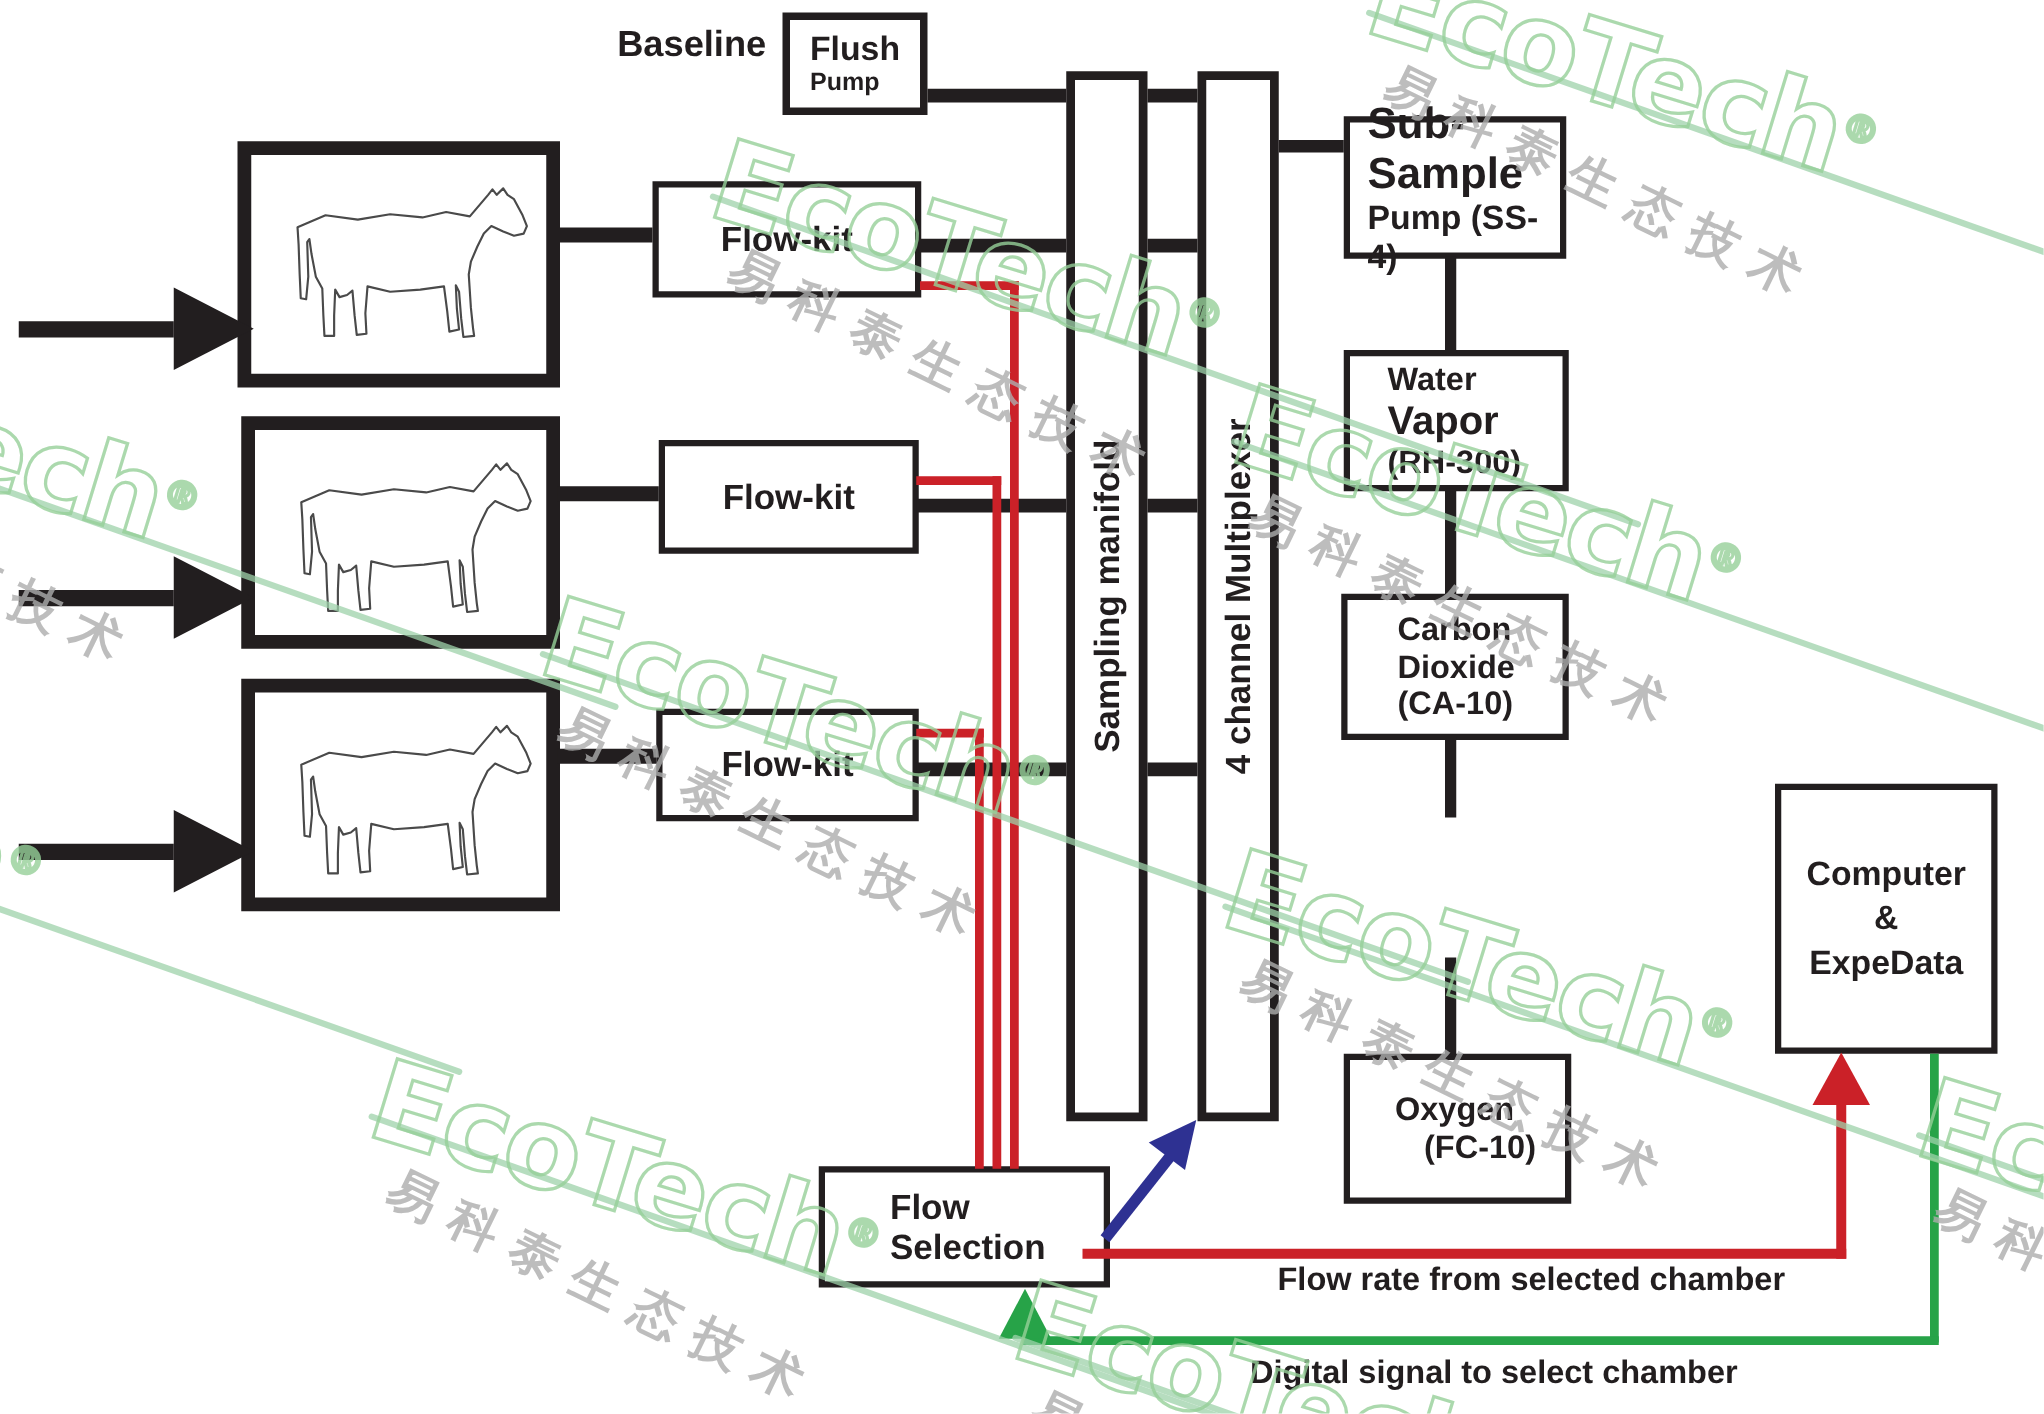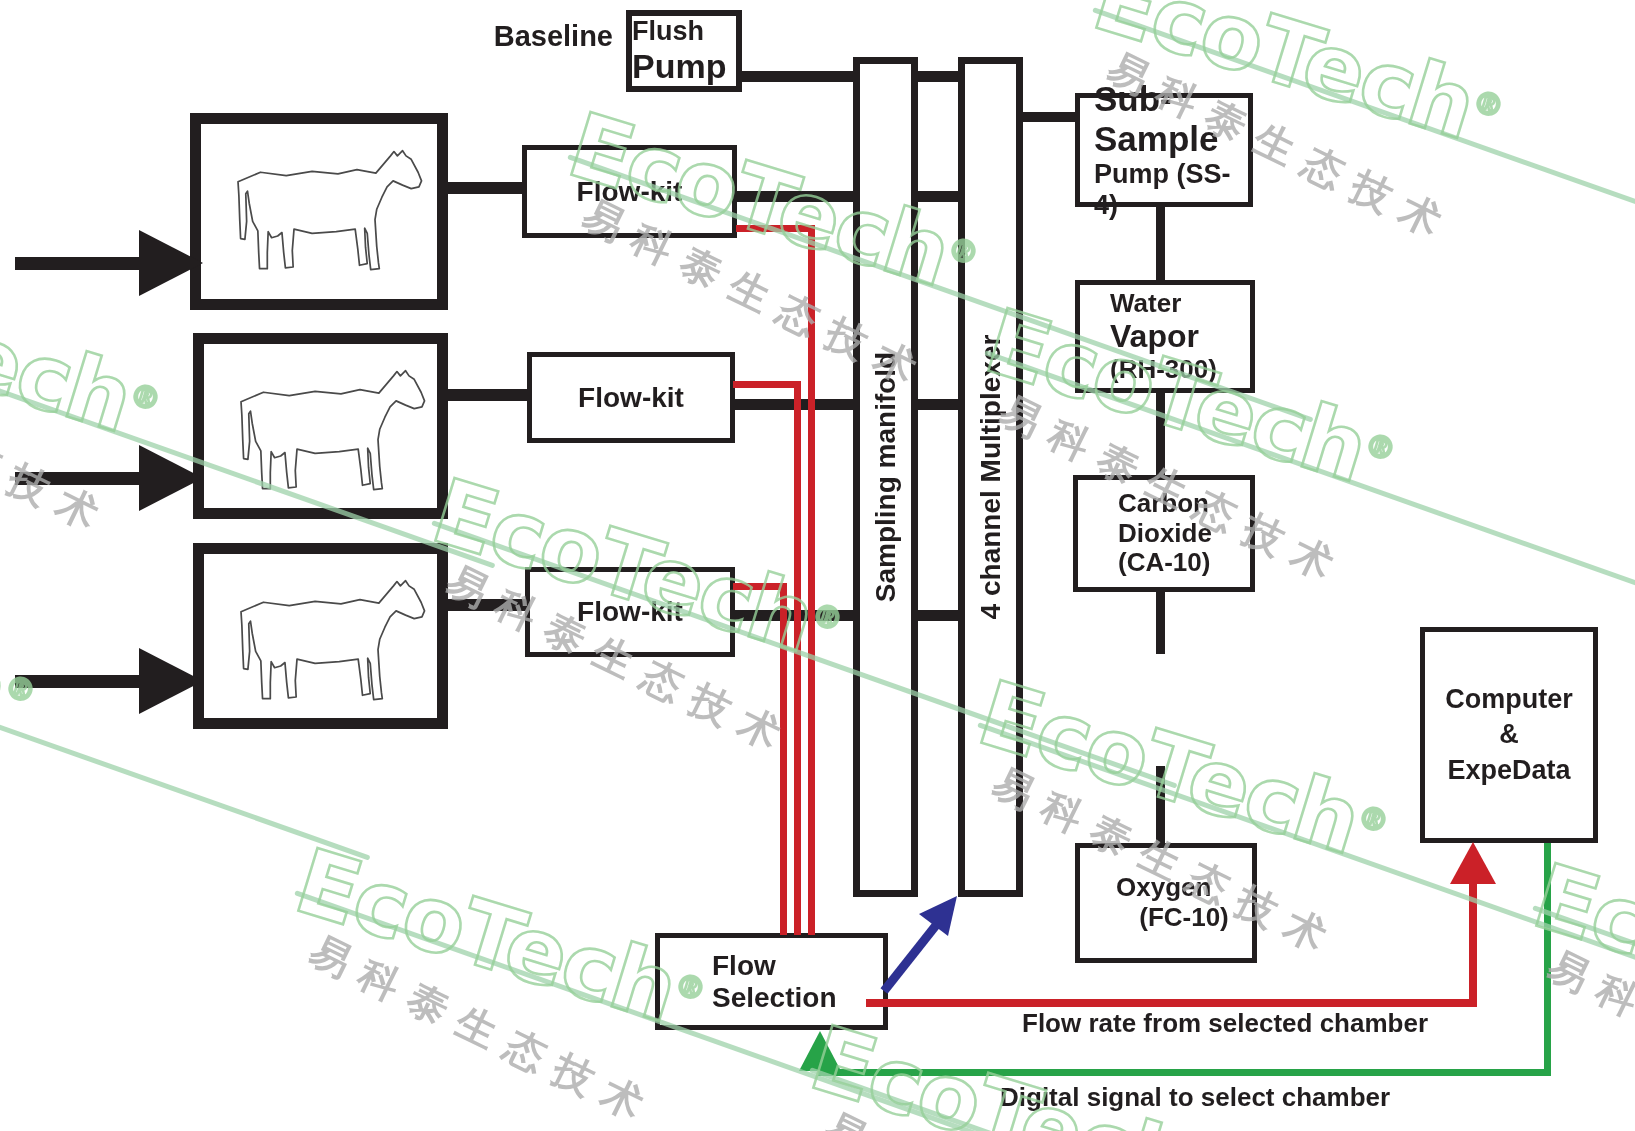"Flush" div.box { padding-left: none -> 16px }
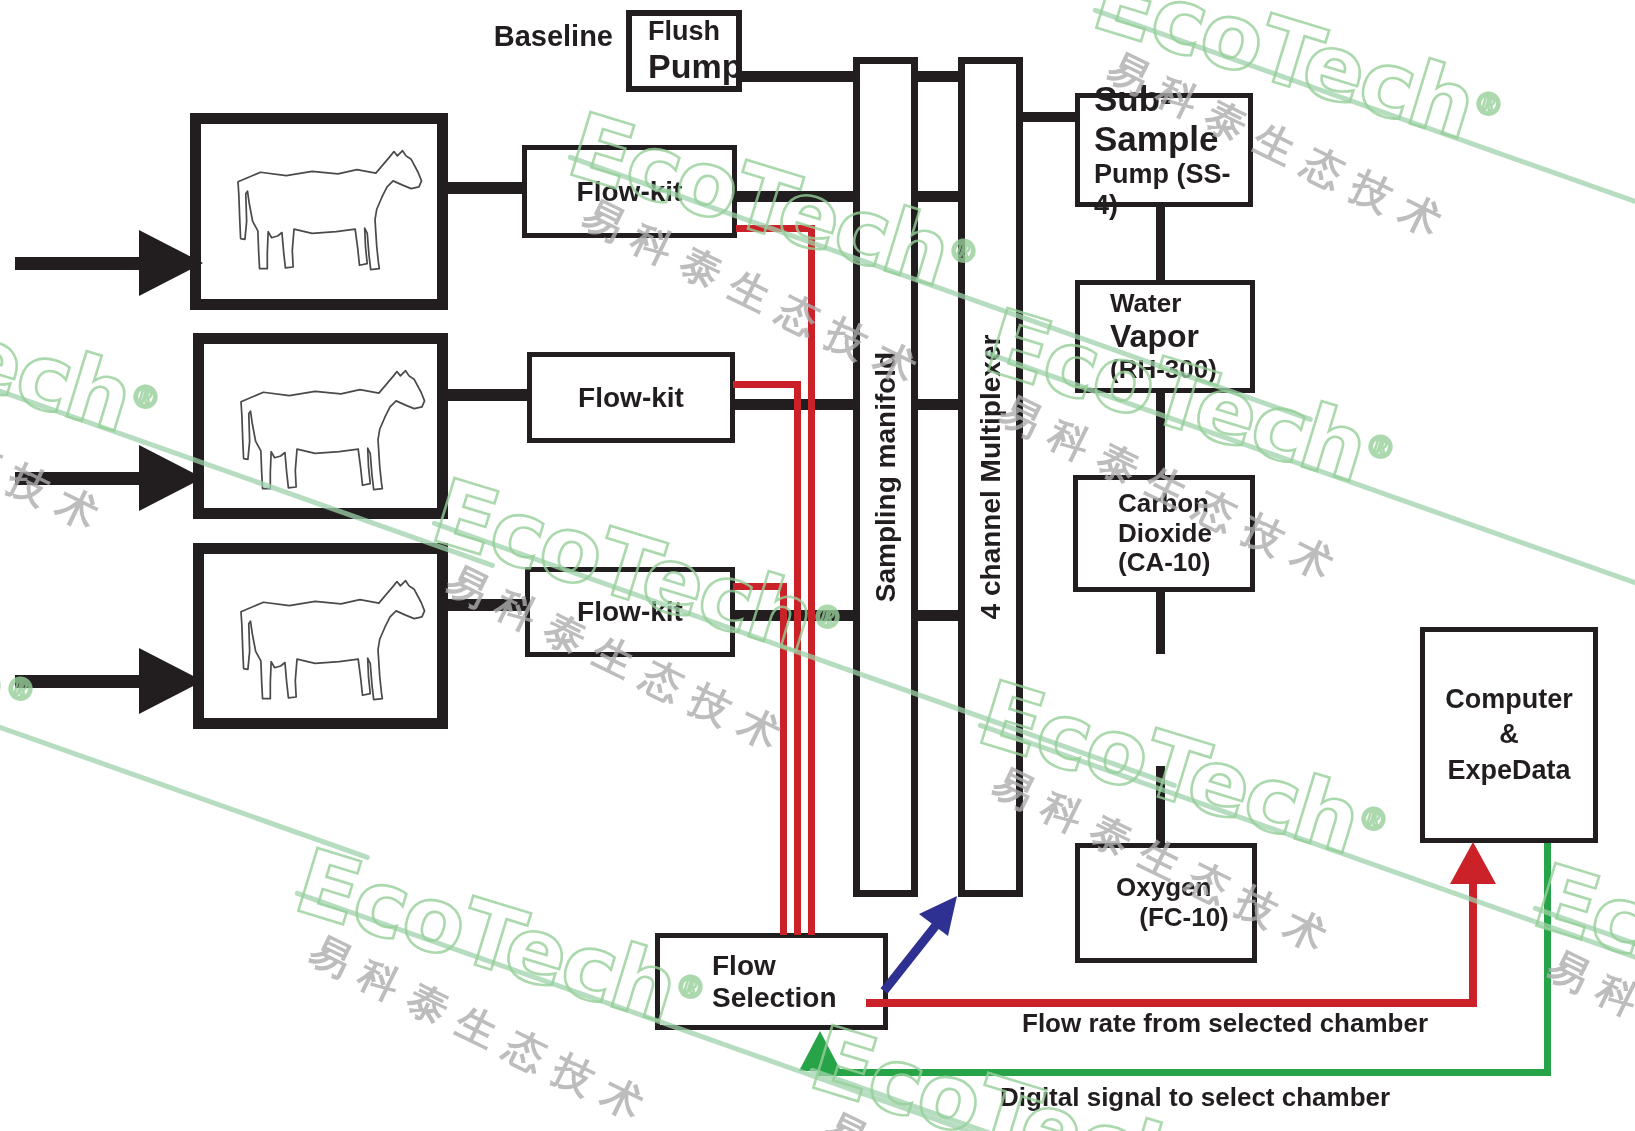"Pump" div.bl { font-size: 34px -> 20px }
